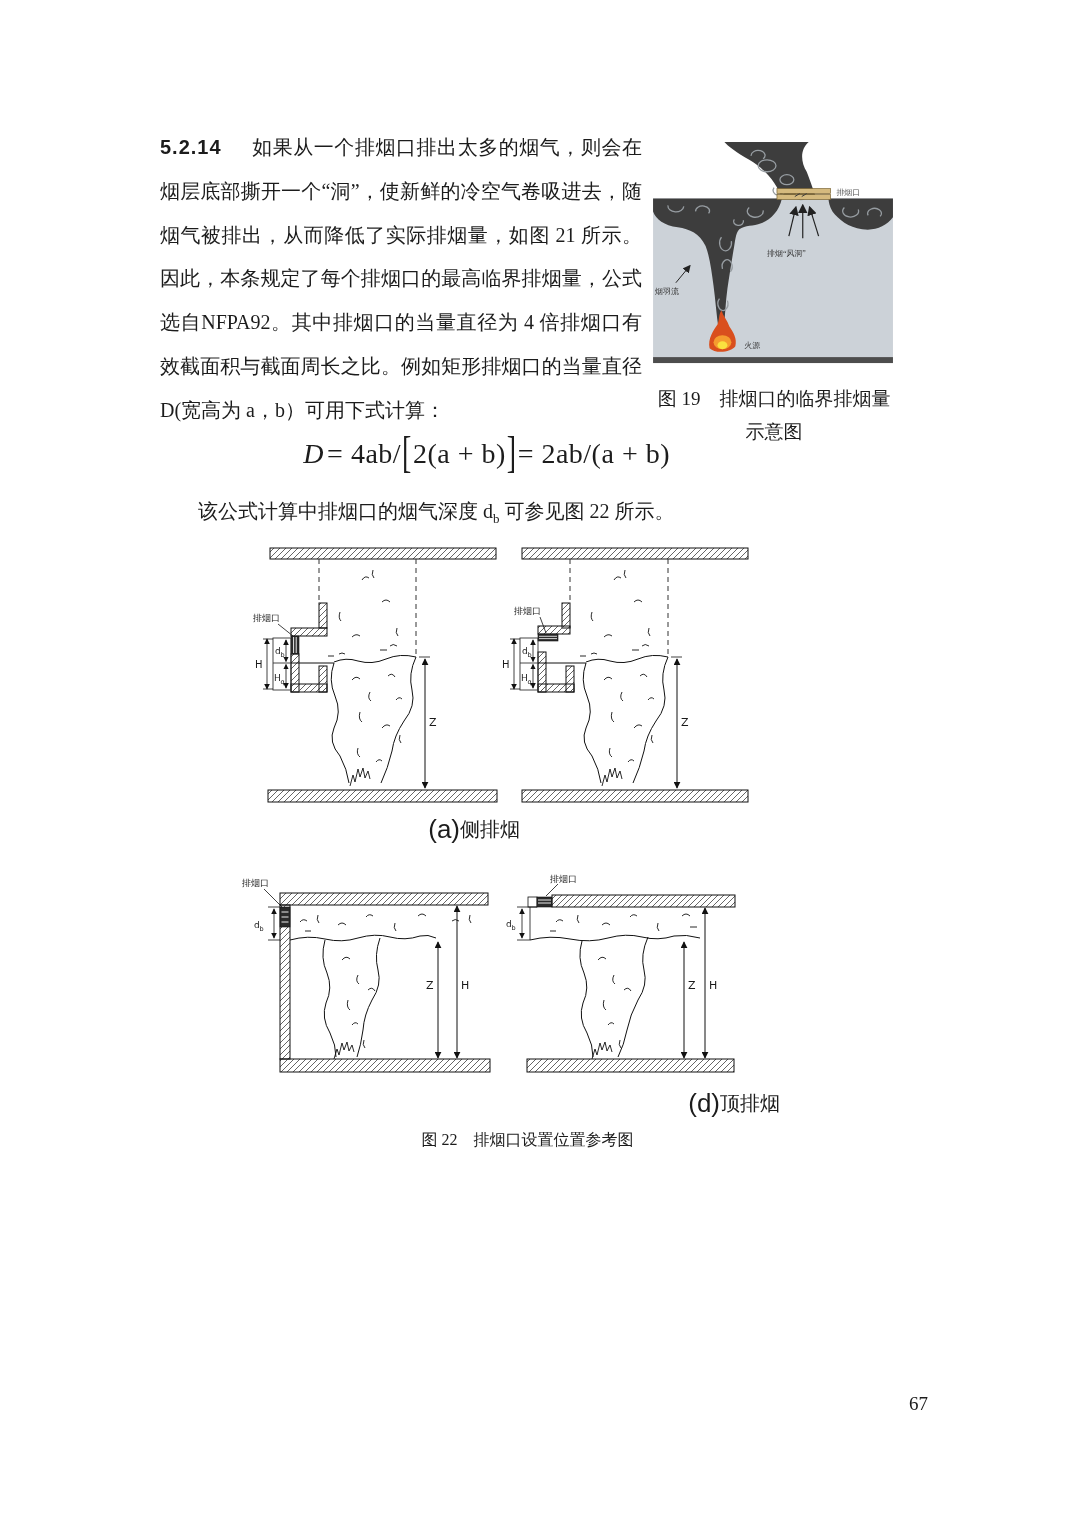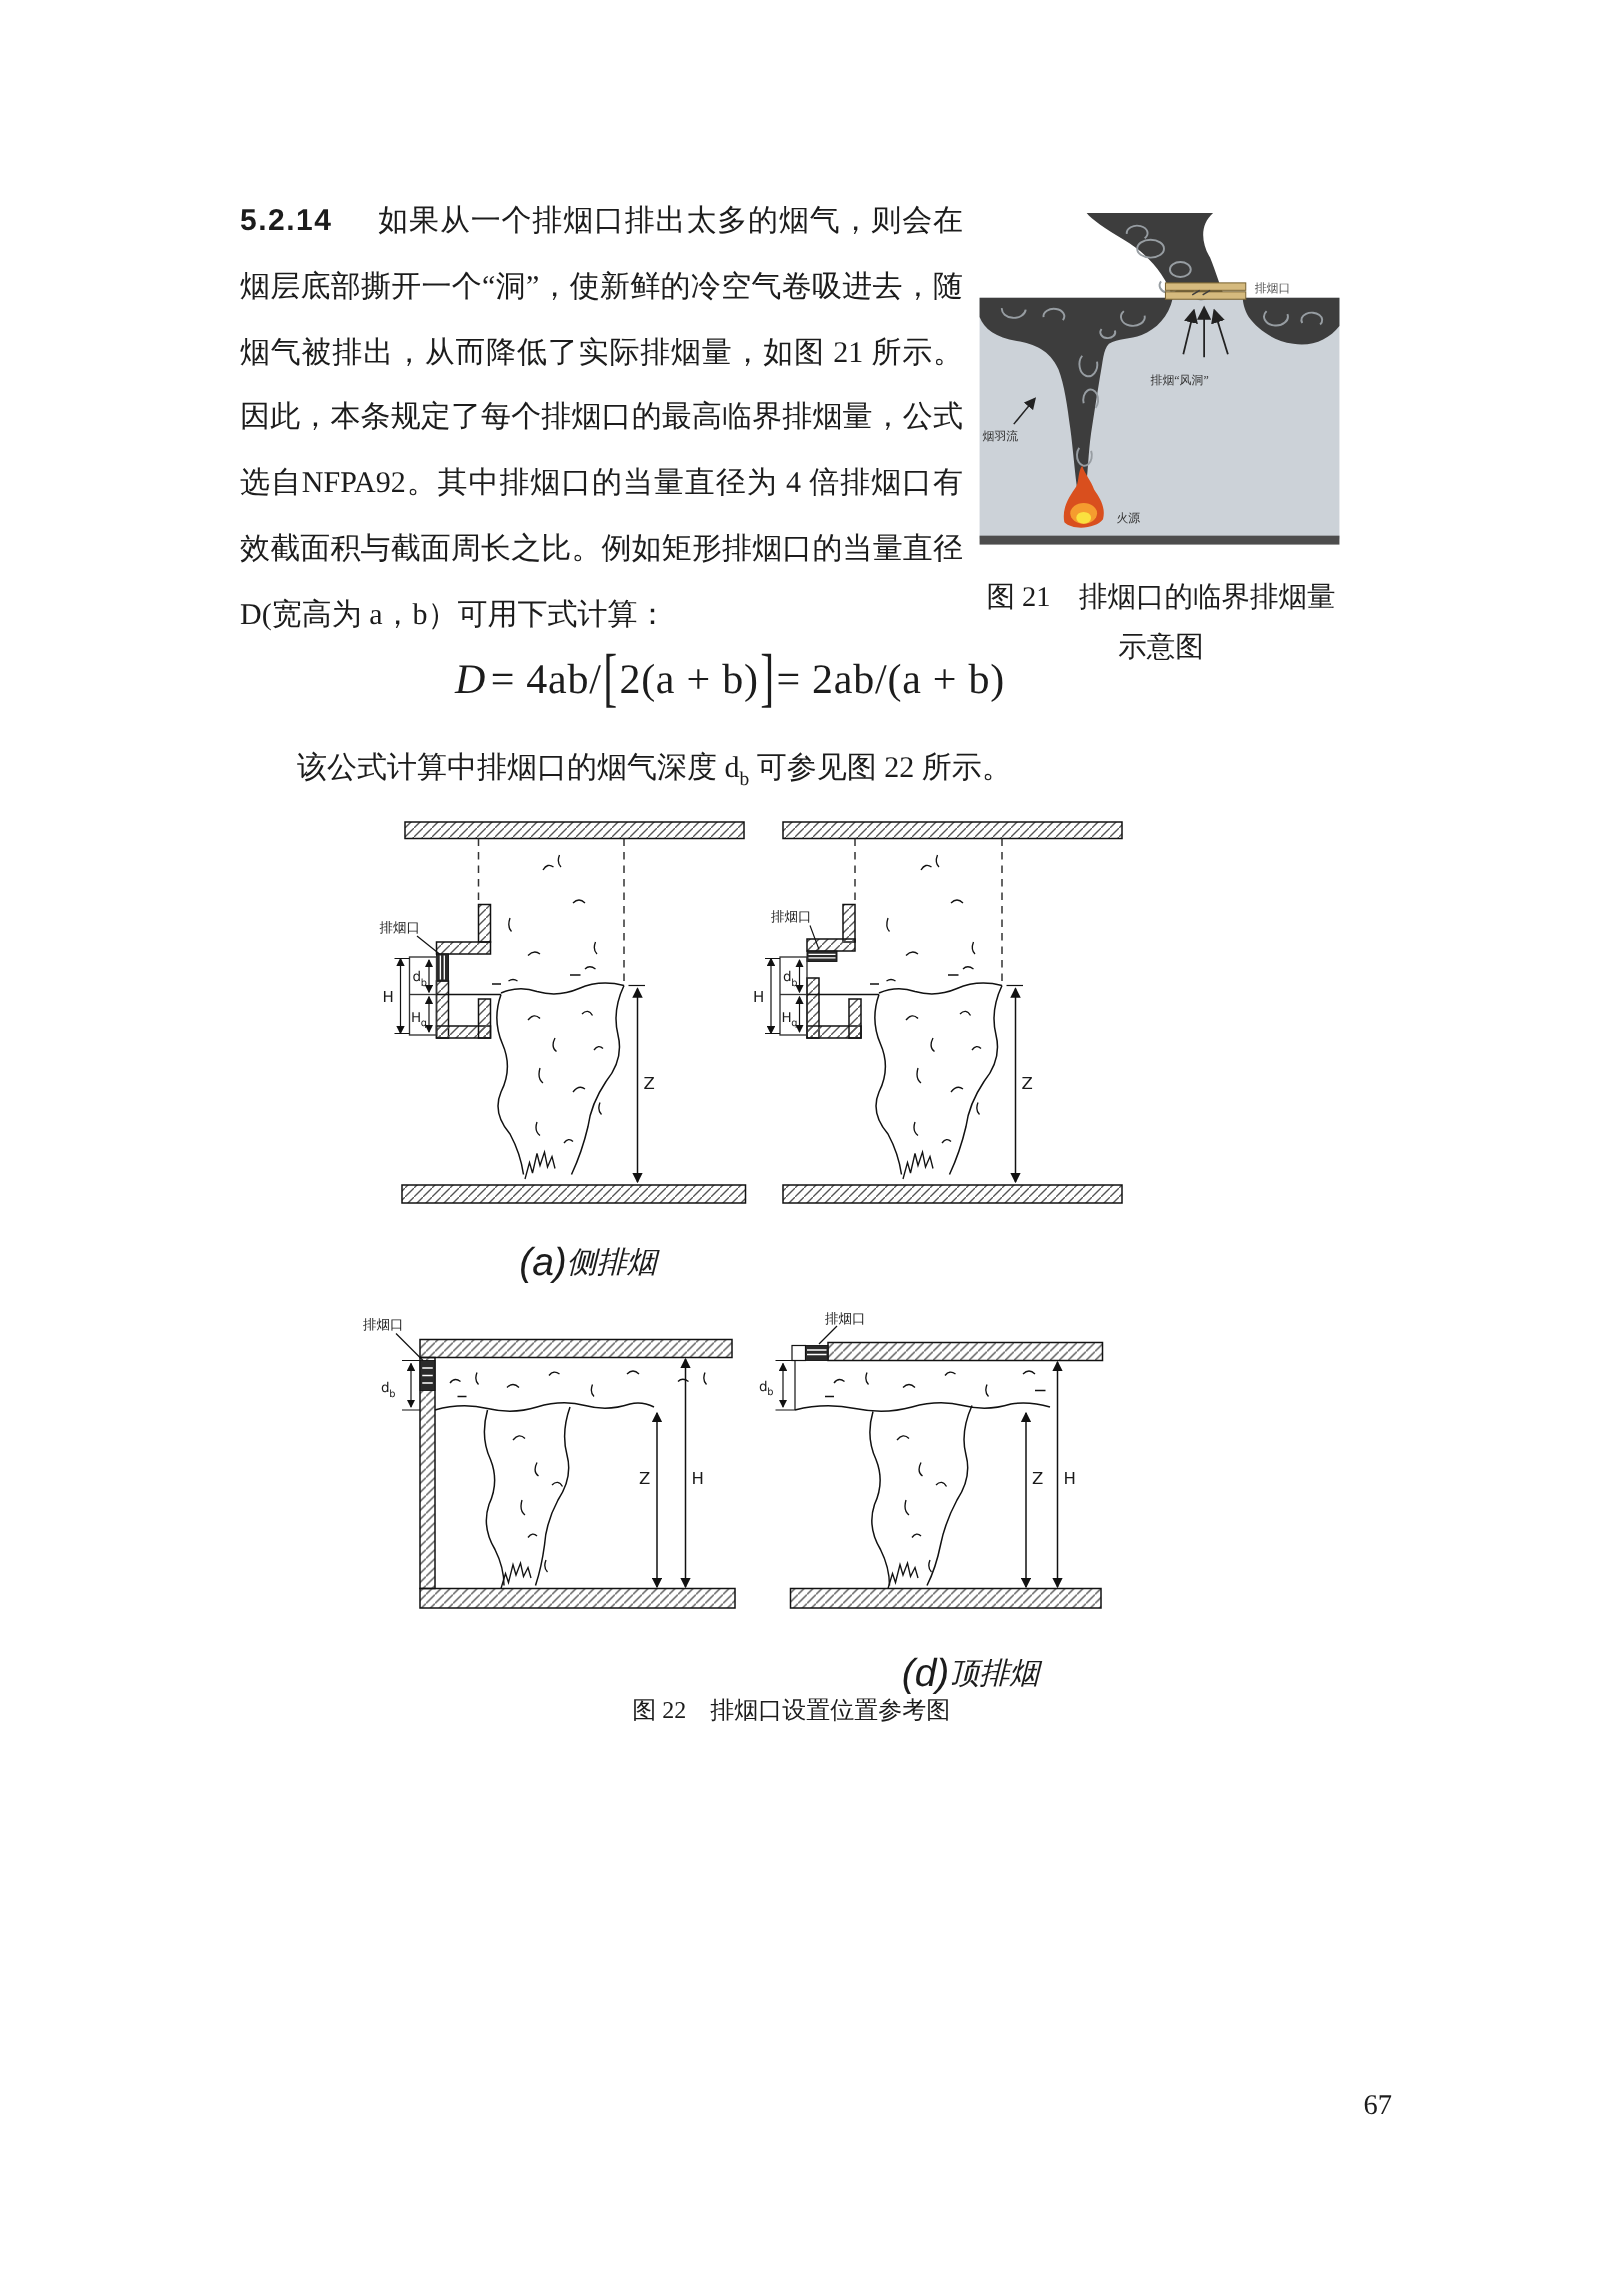"图 21 排烟口的临界排烟量" span { text: 21 -> 19 }
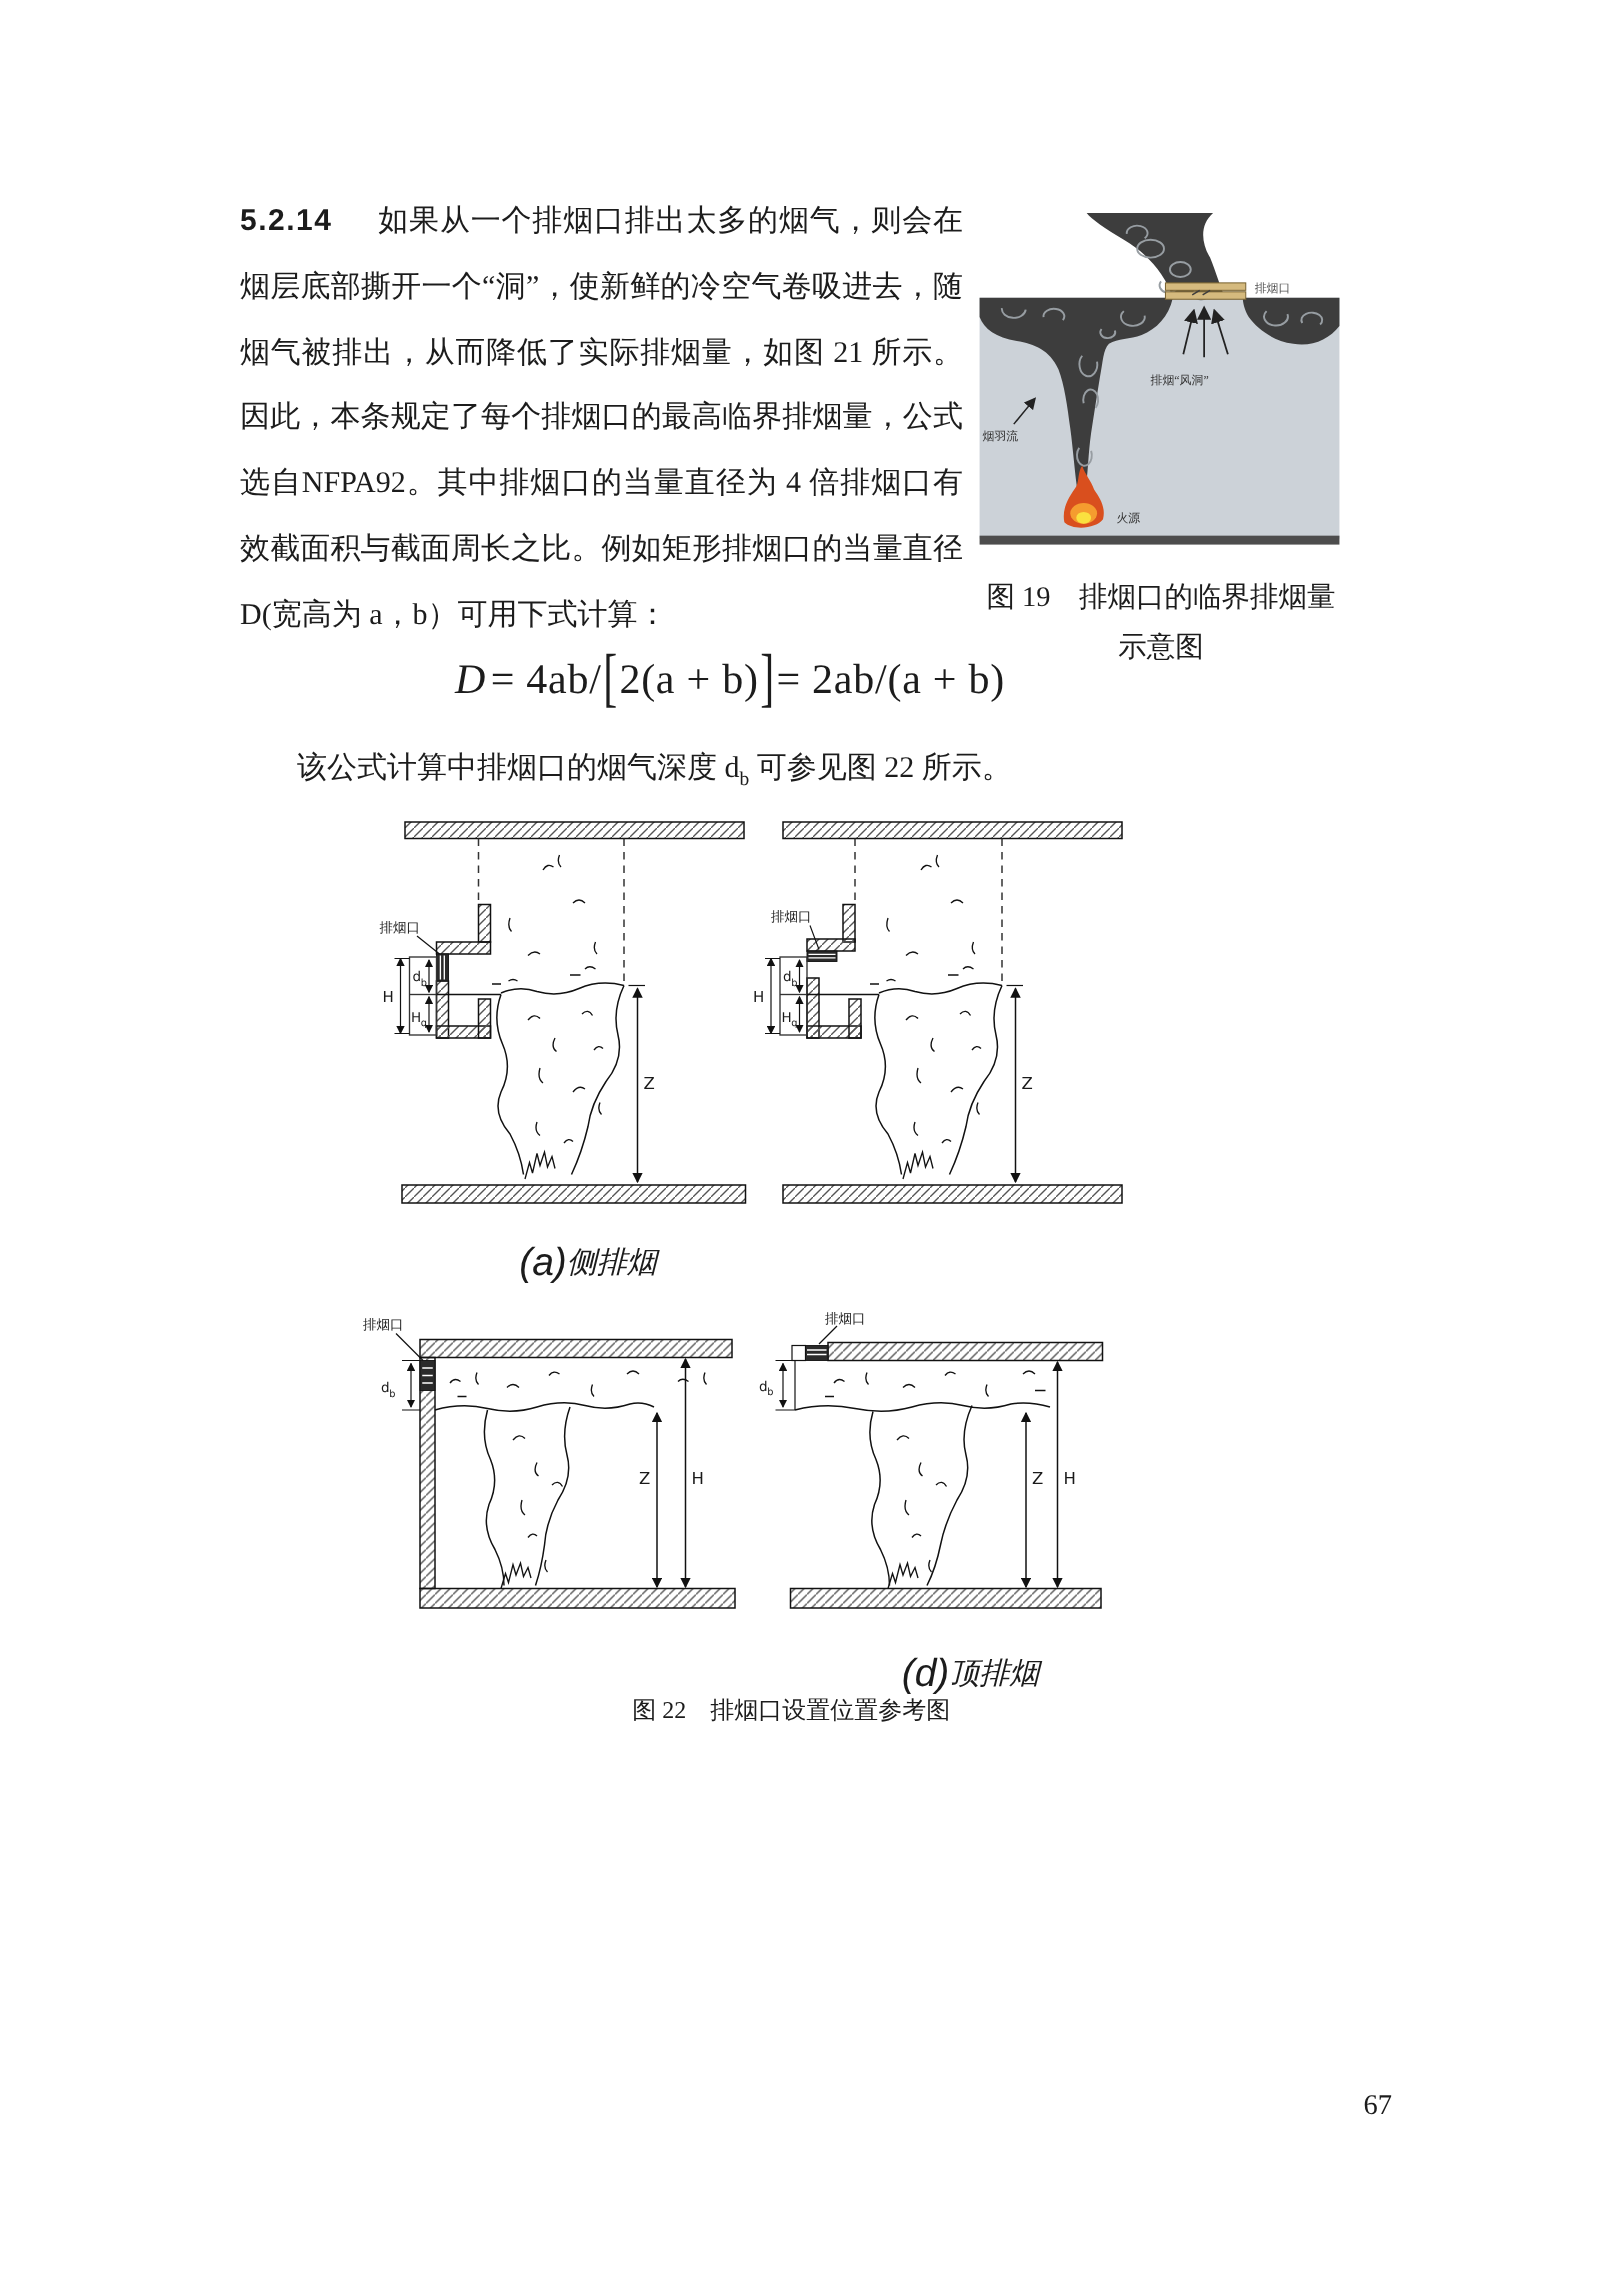"(a)侧排烟" .sub-caption { font-style: italic -> none; margin: 12px -> 0; text-align: center -> right }
